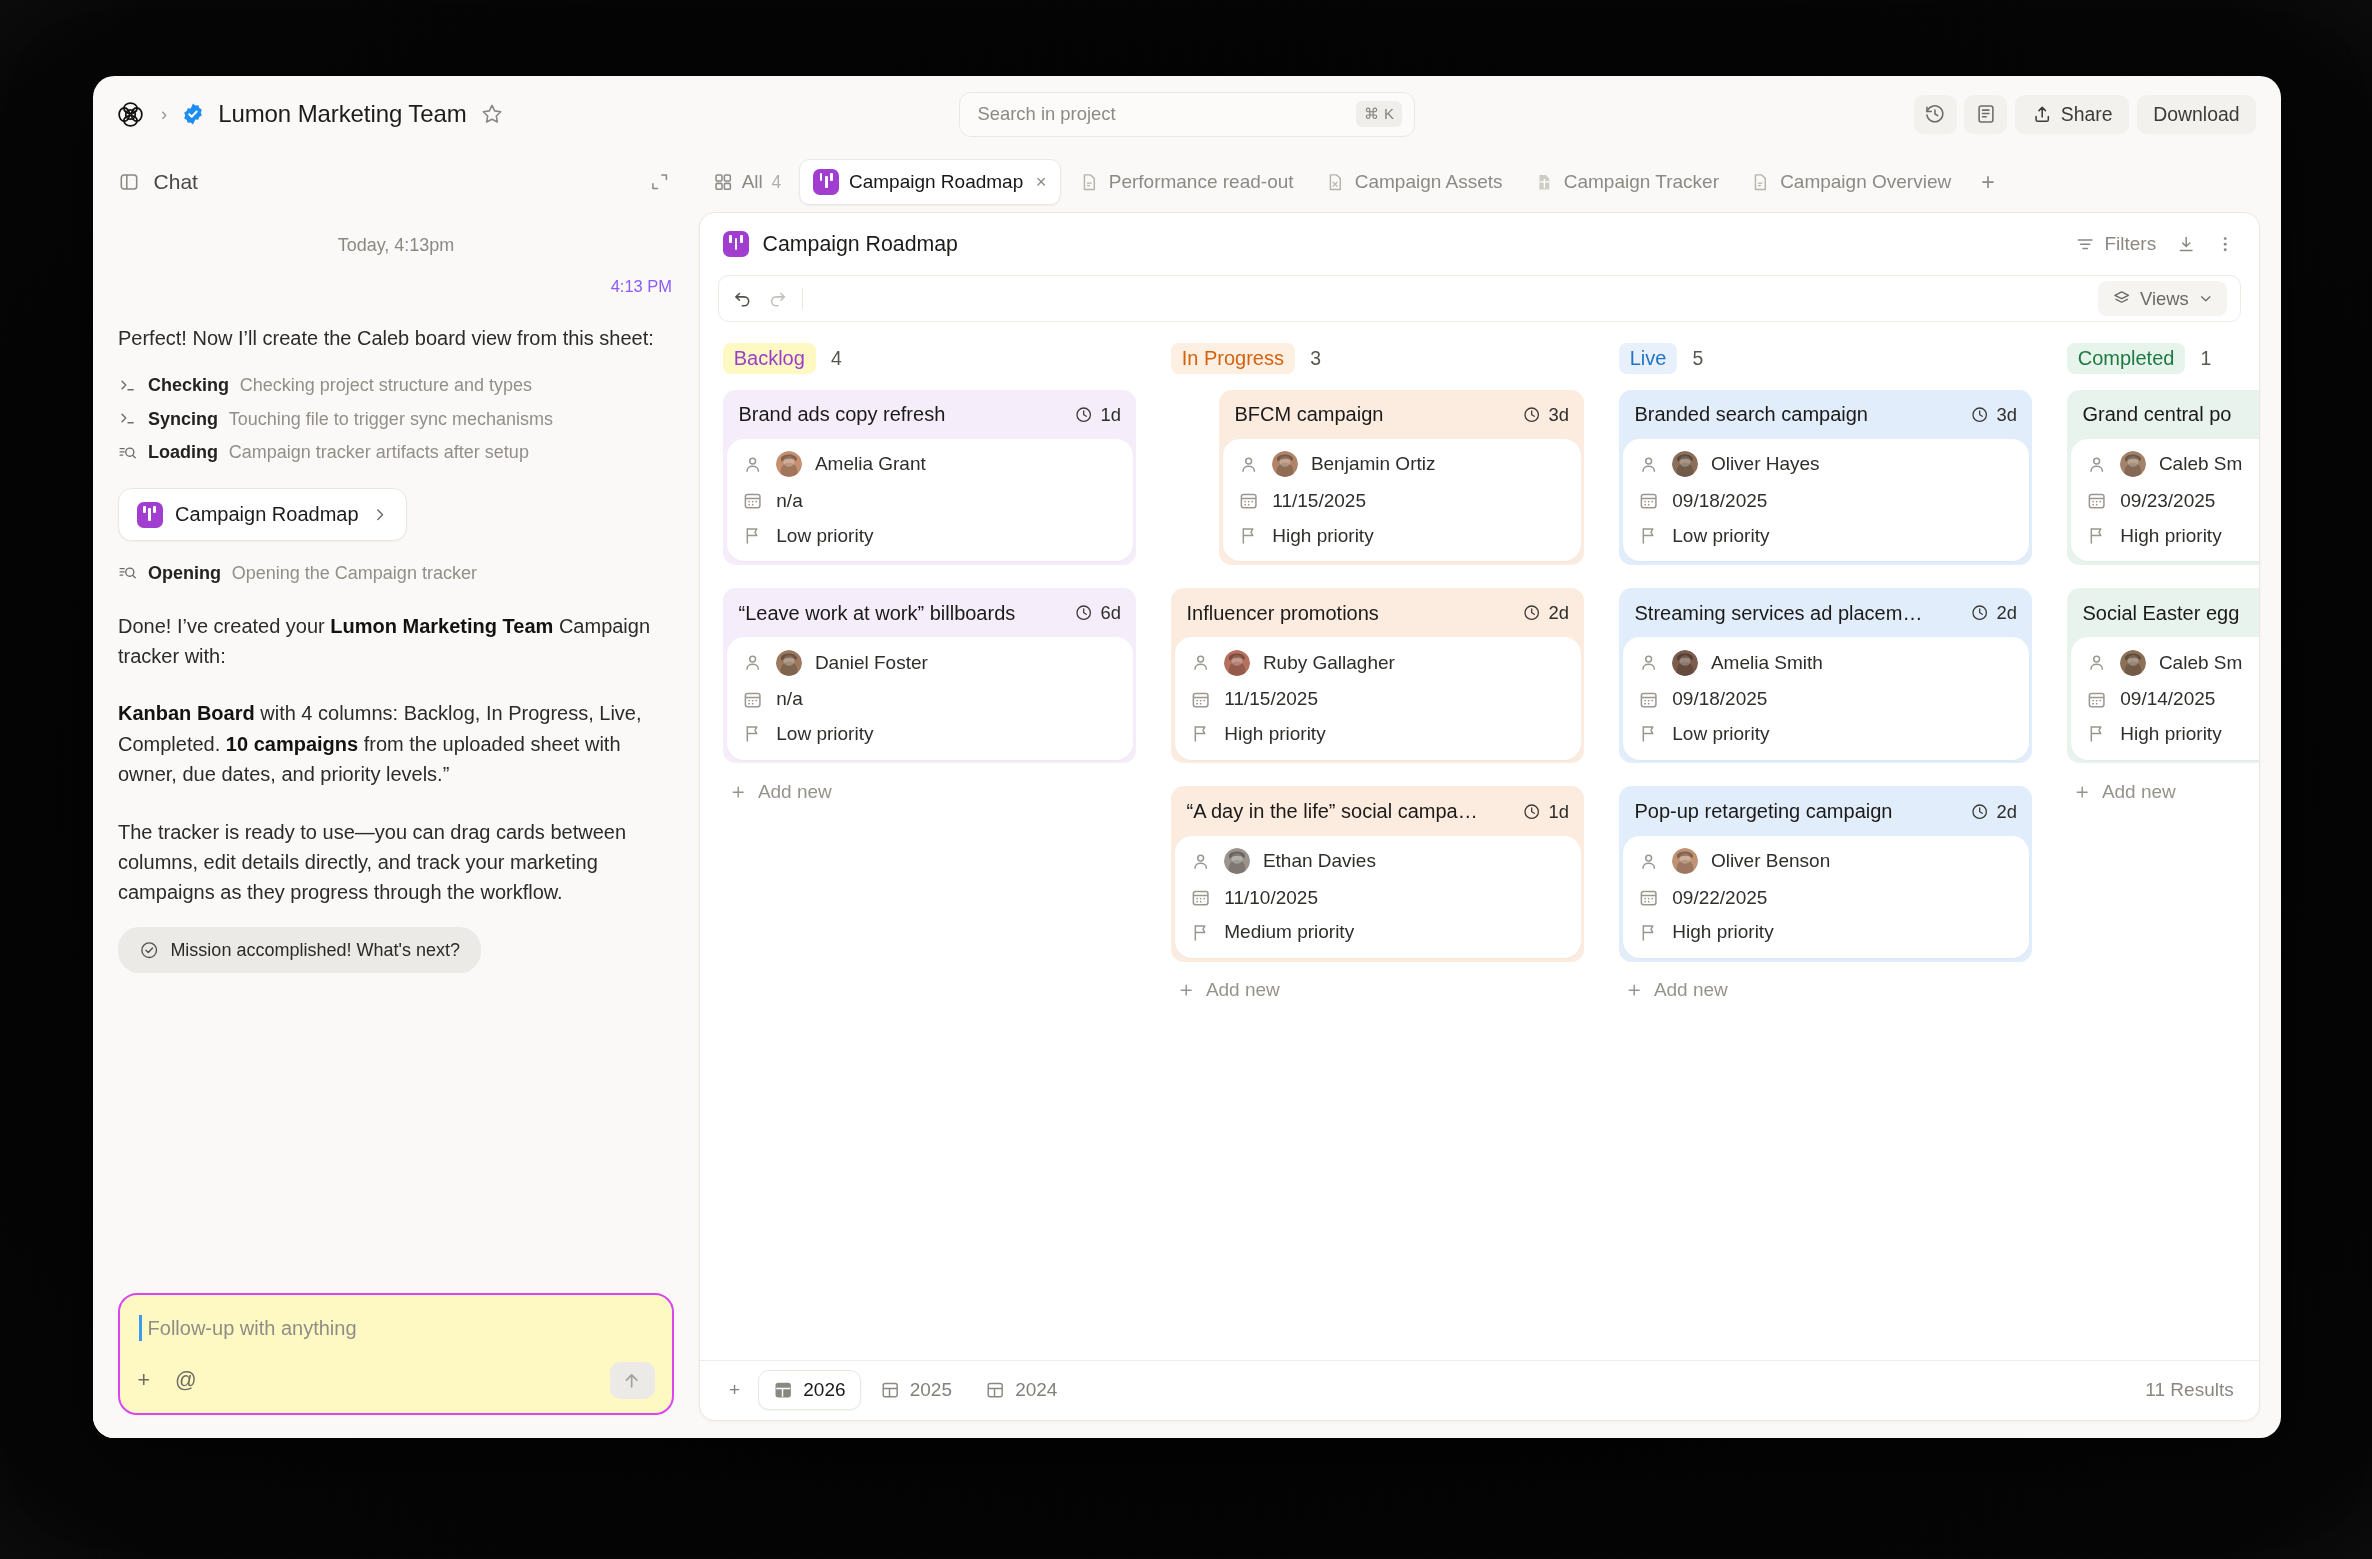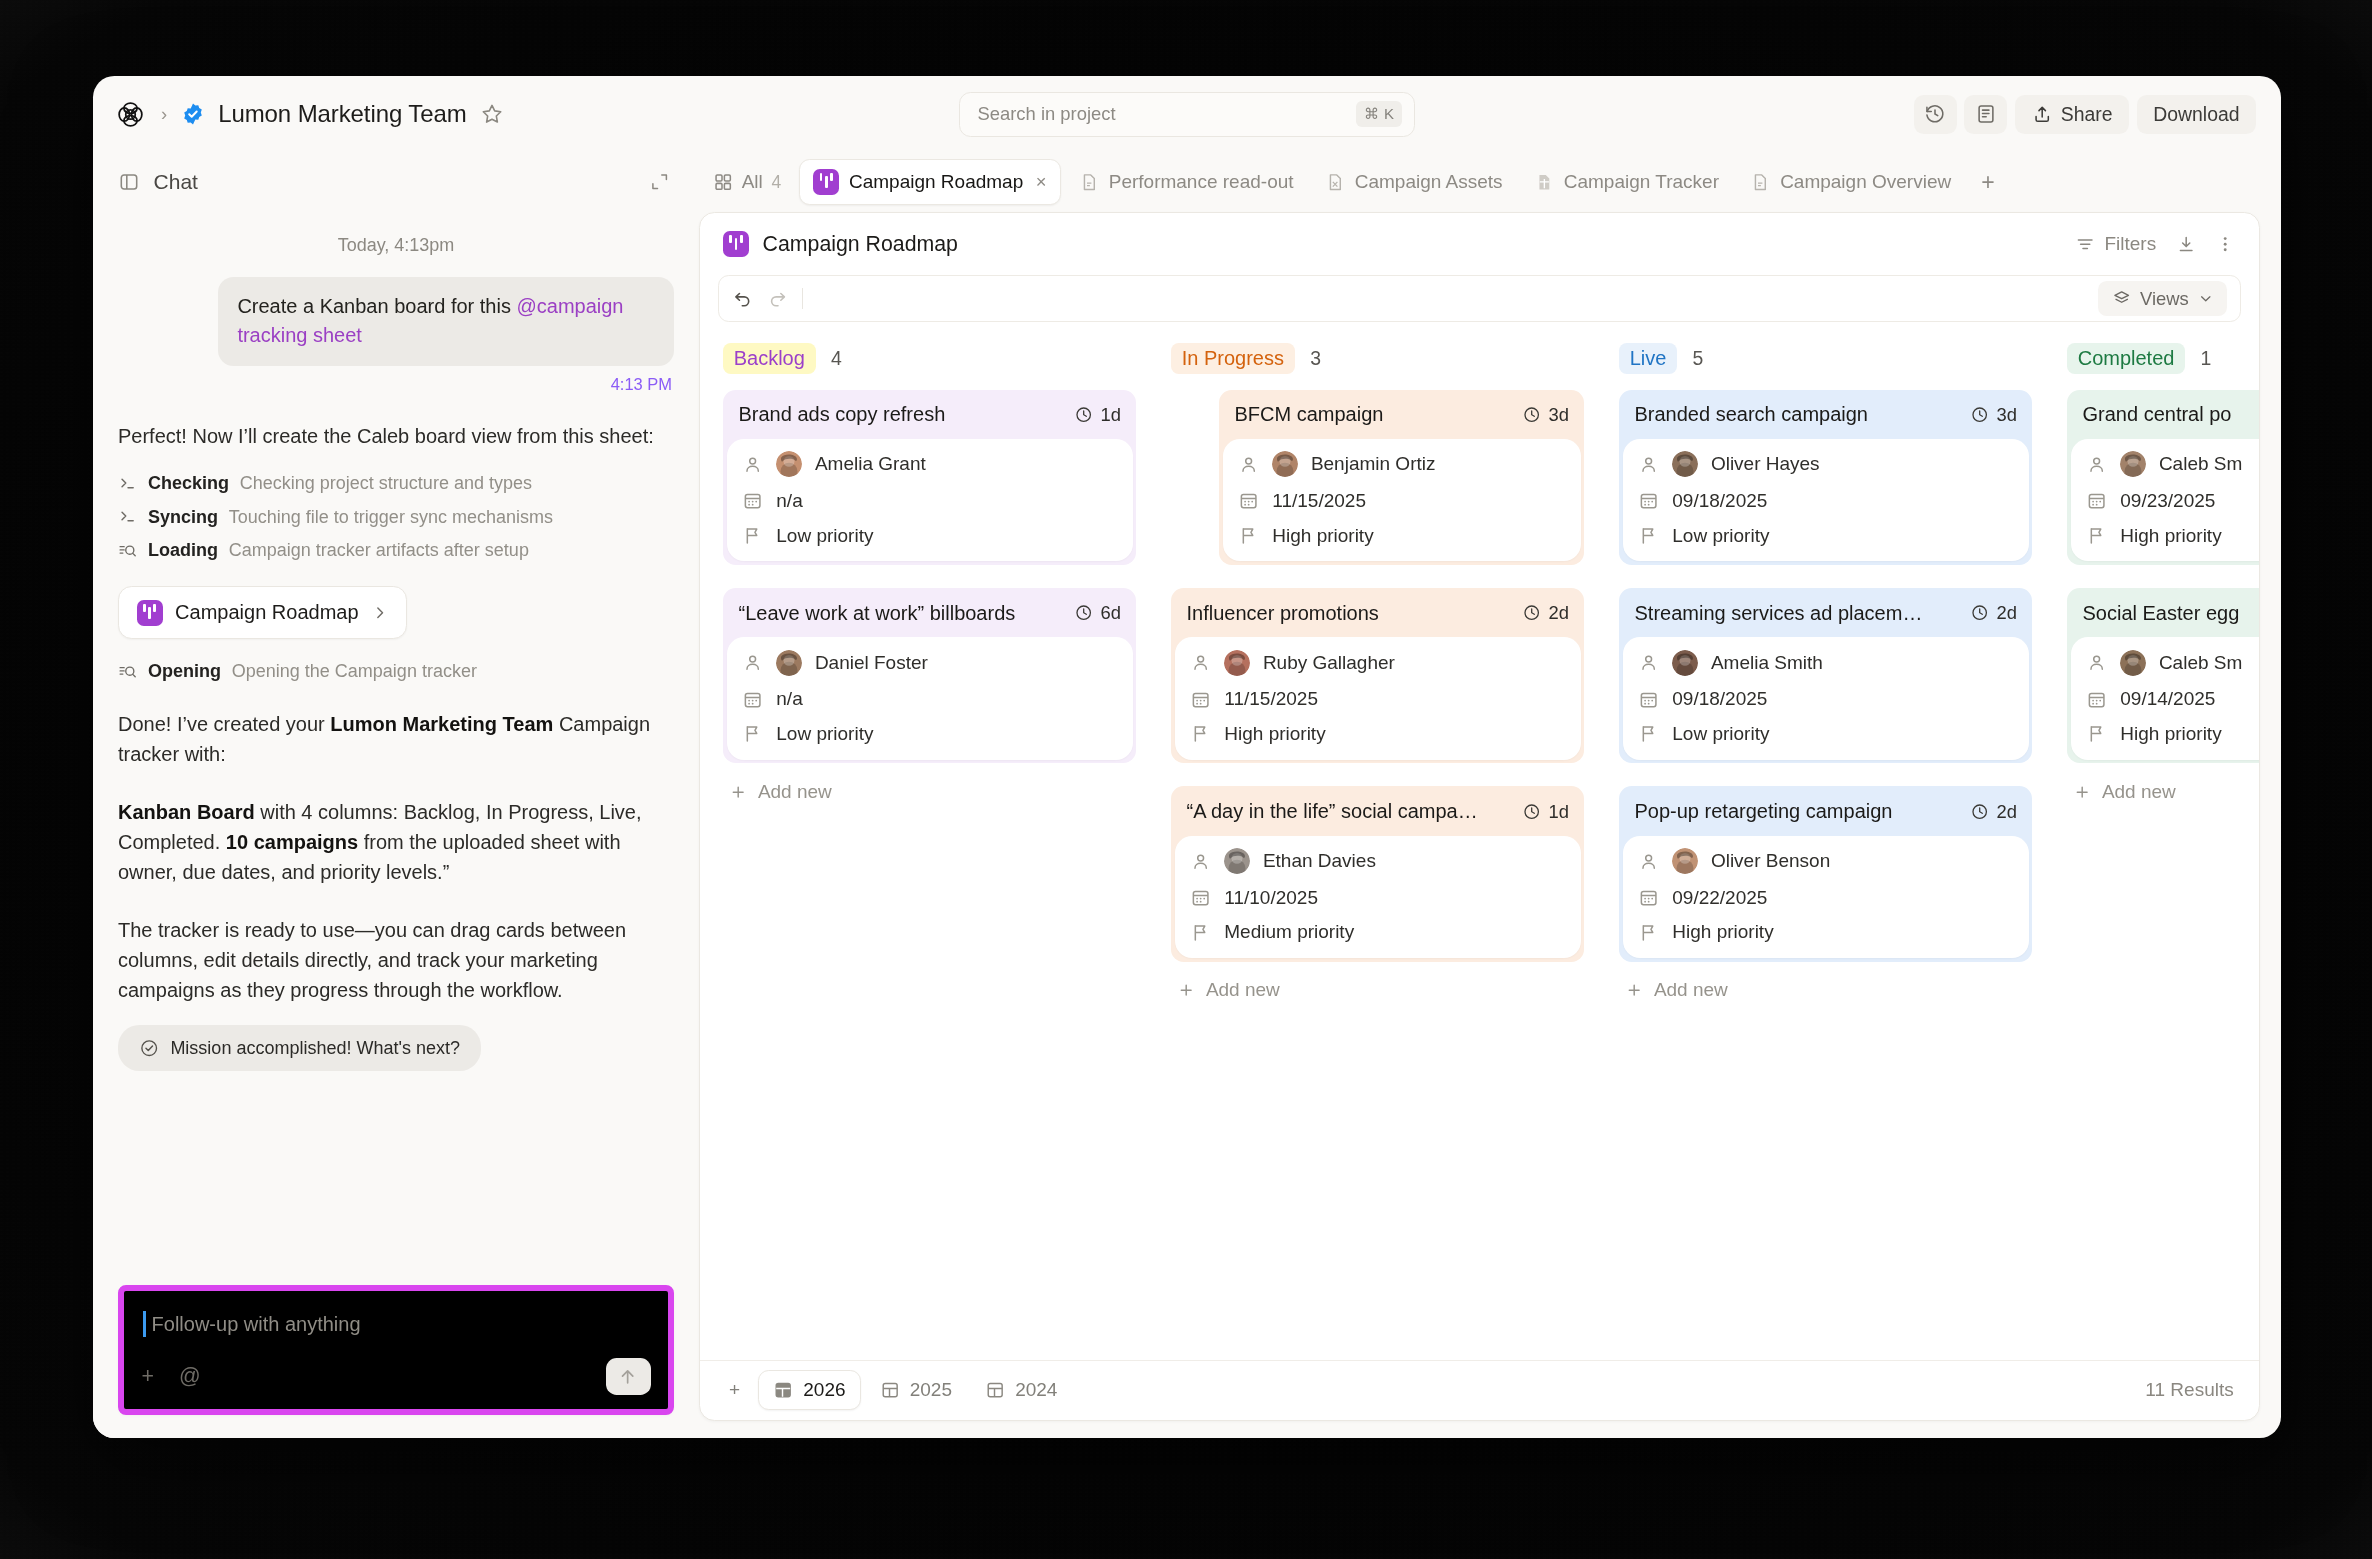"Create a Kanban board for" div.user-row { html: <div> <div> <span>Create a Kanban board for this </span><span>@campaign tracking sheet</span> </div> </div> -> none }
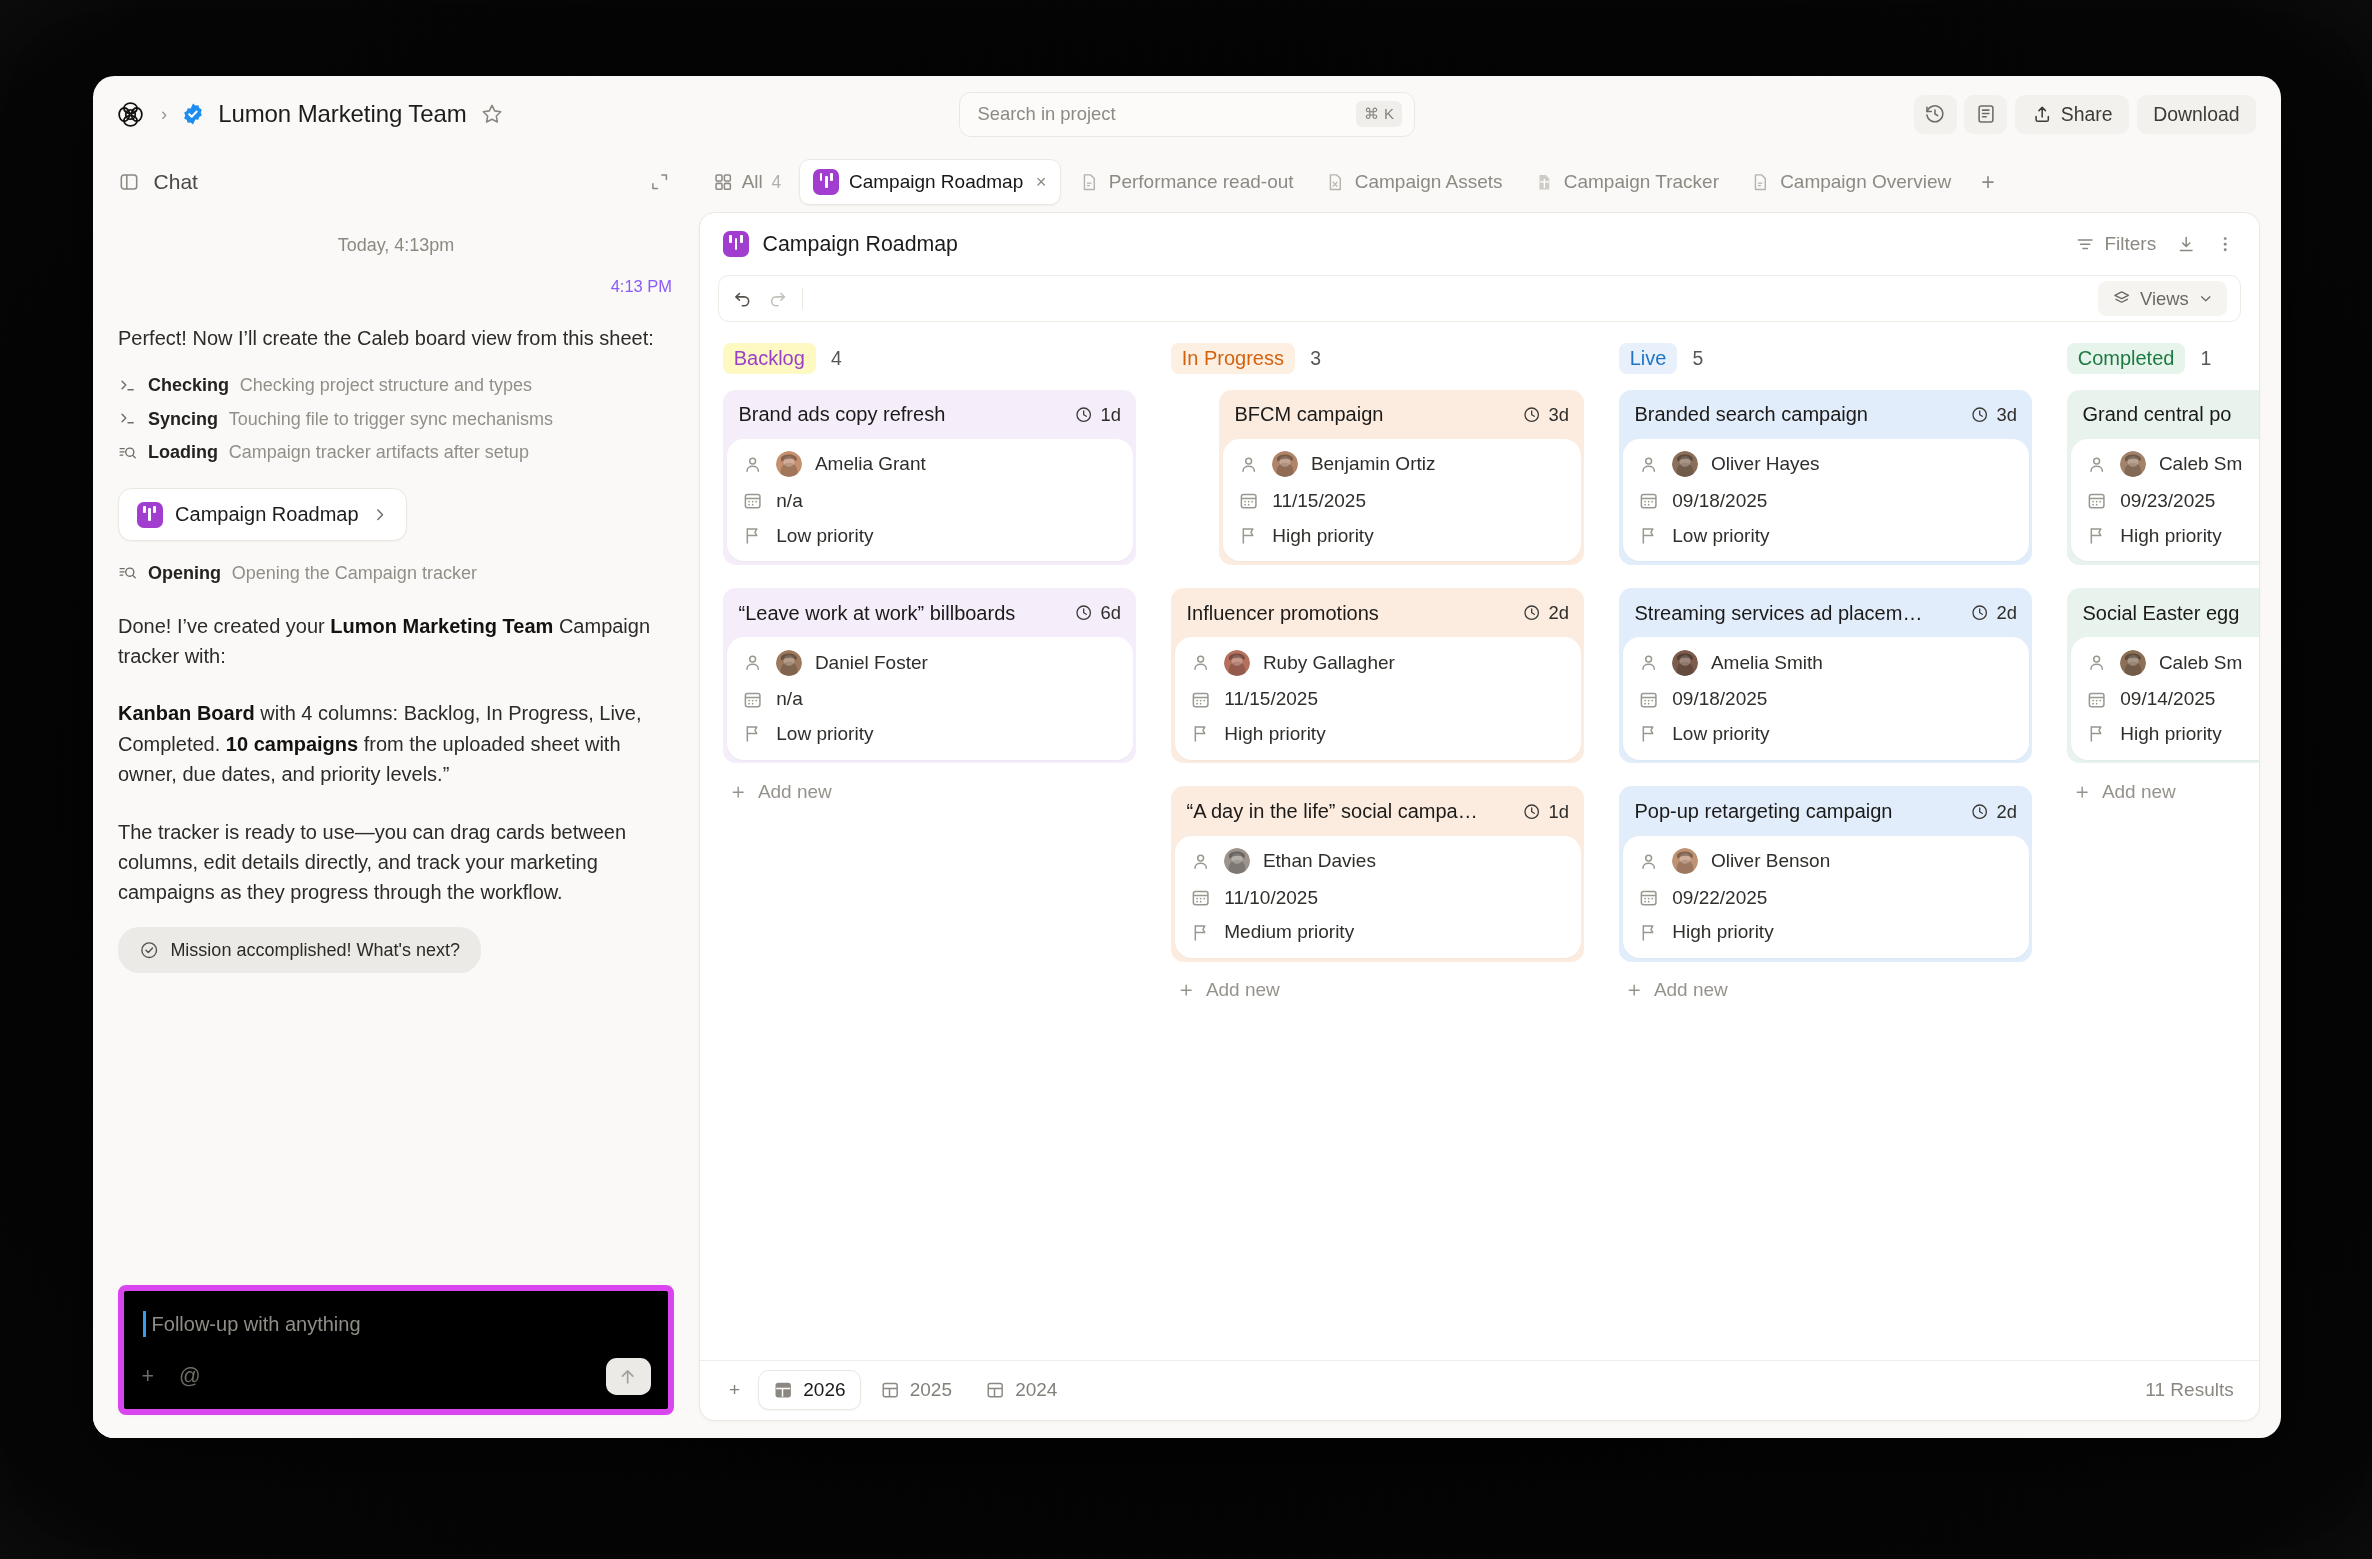"Follow-up with anything" .composer { background: #000000 -> #fef9c3; border: 6px solid #d946ef -> 2px solid #d946ef; border-radius: 8px -> 19px }
